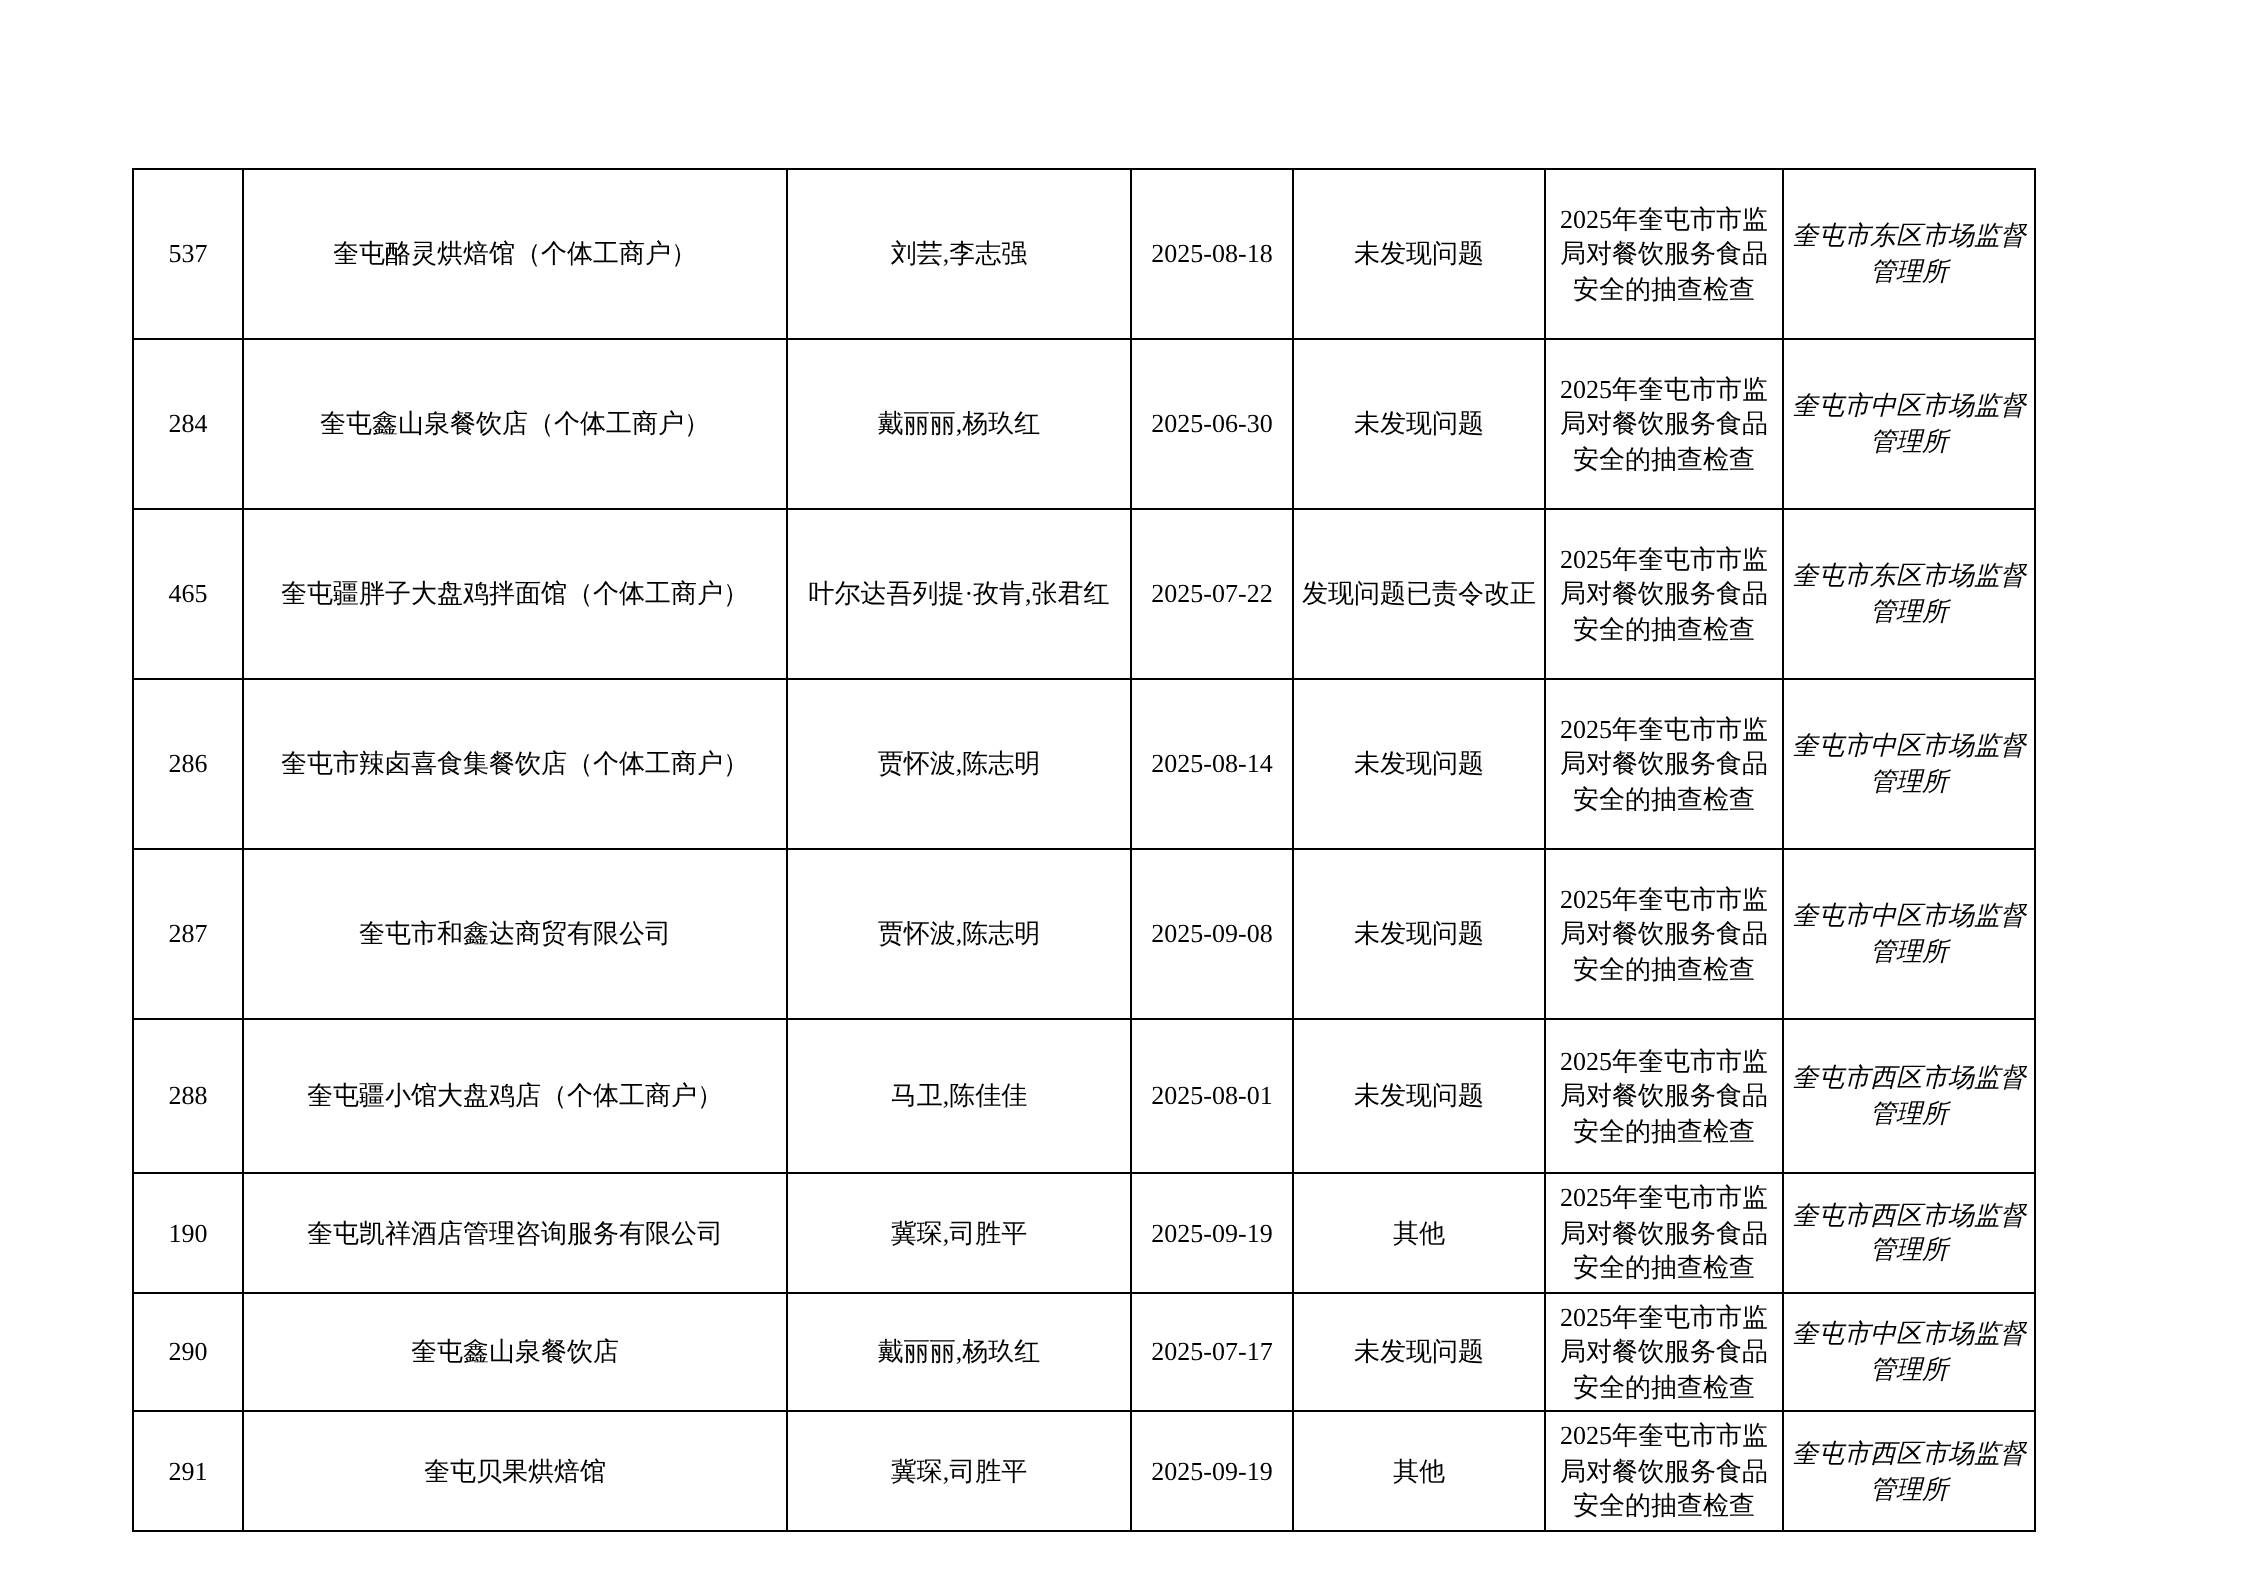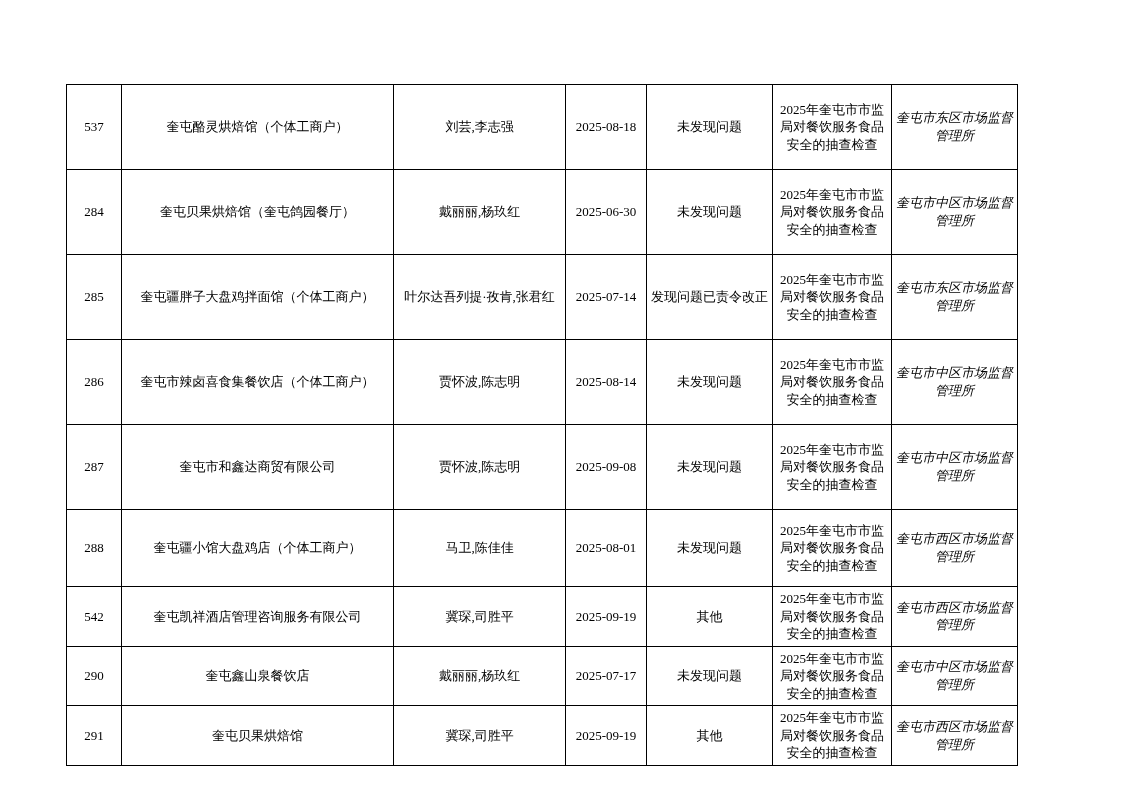"奎屯贝果烘焙馆（奎屯鸽园餐厅）" td.col-name { text: 贝果烘焙馆（奎屯鸽园餐厅 -> 鑫山泉餐饮店（个体工商户 }
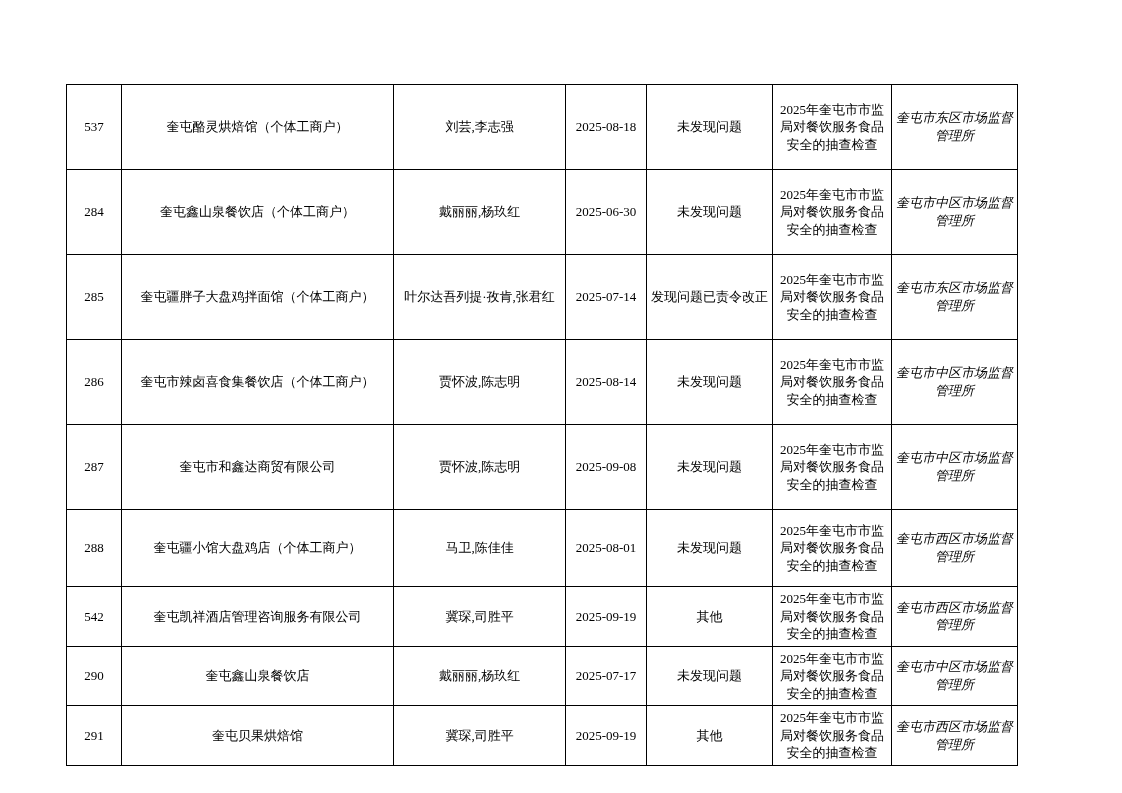"285" td.col-idx { text: 285 -> 465 }
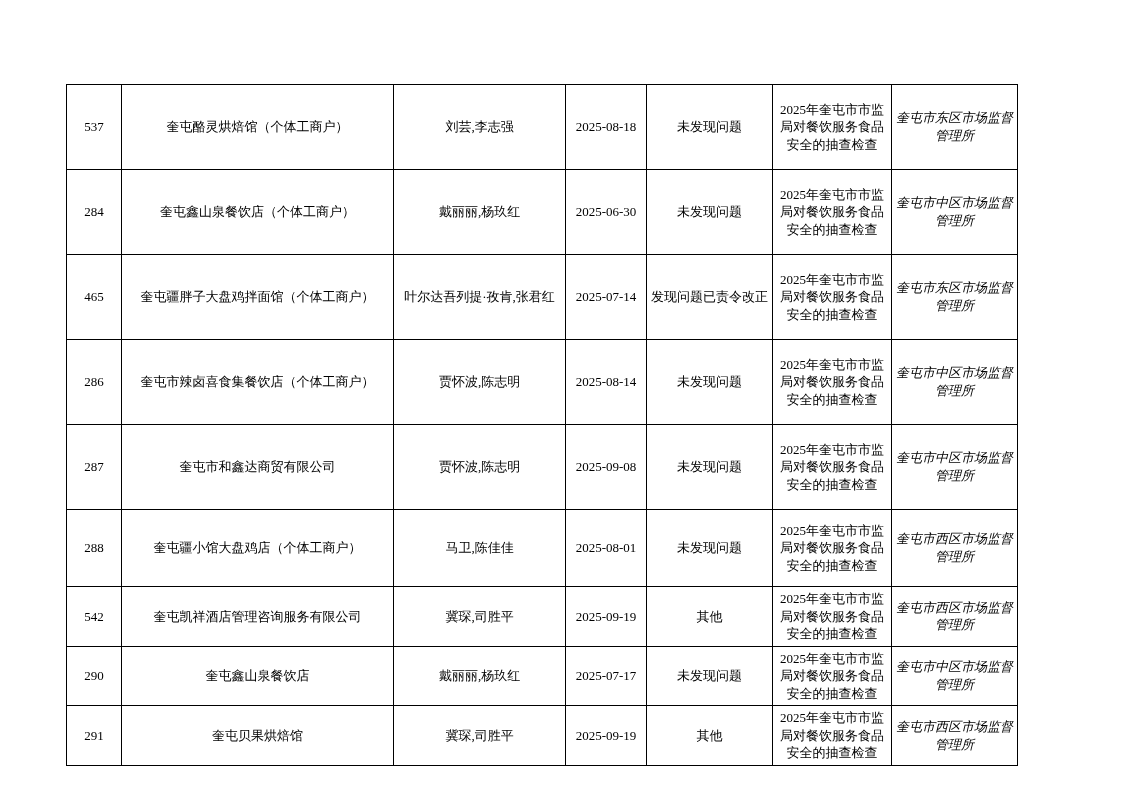"2025-07-14" td.col-date { text: 2025-07-14 -> 2025-07-22 }
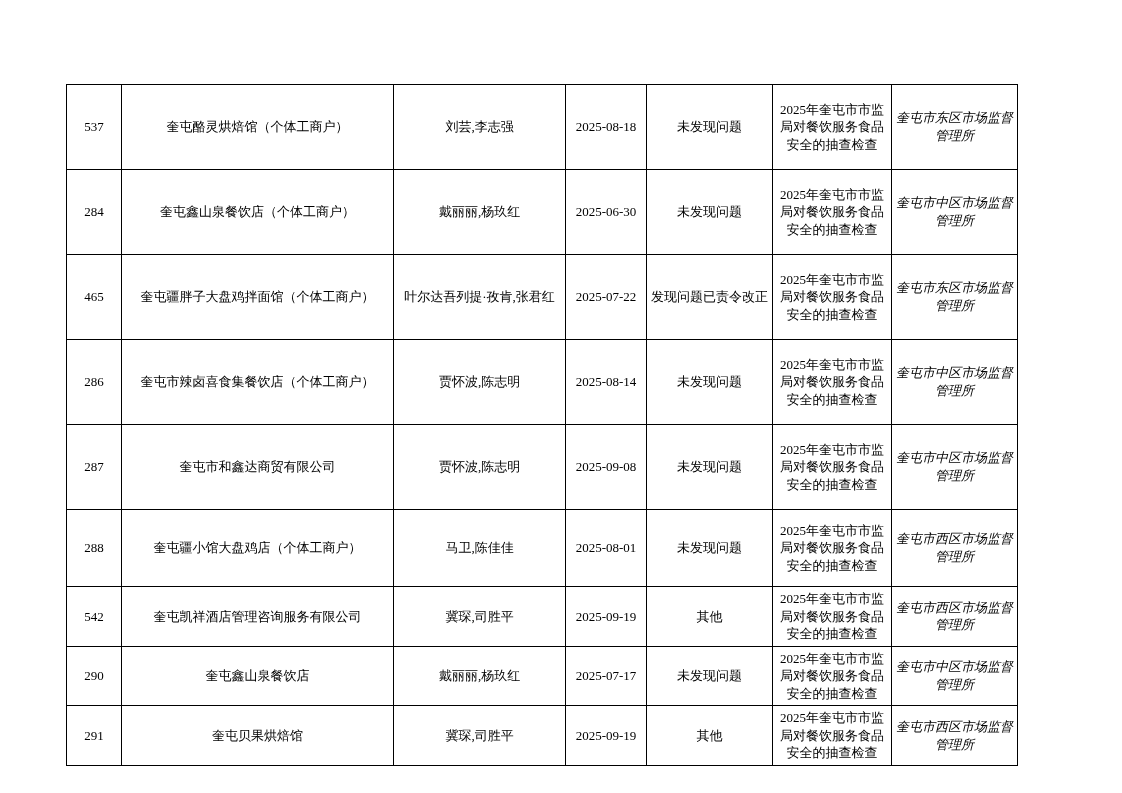"542" td.col-idx { text: 542 -> 190 }
